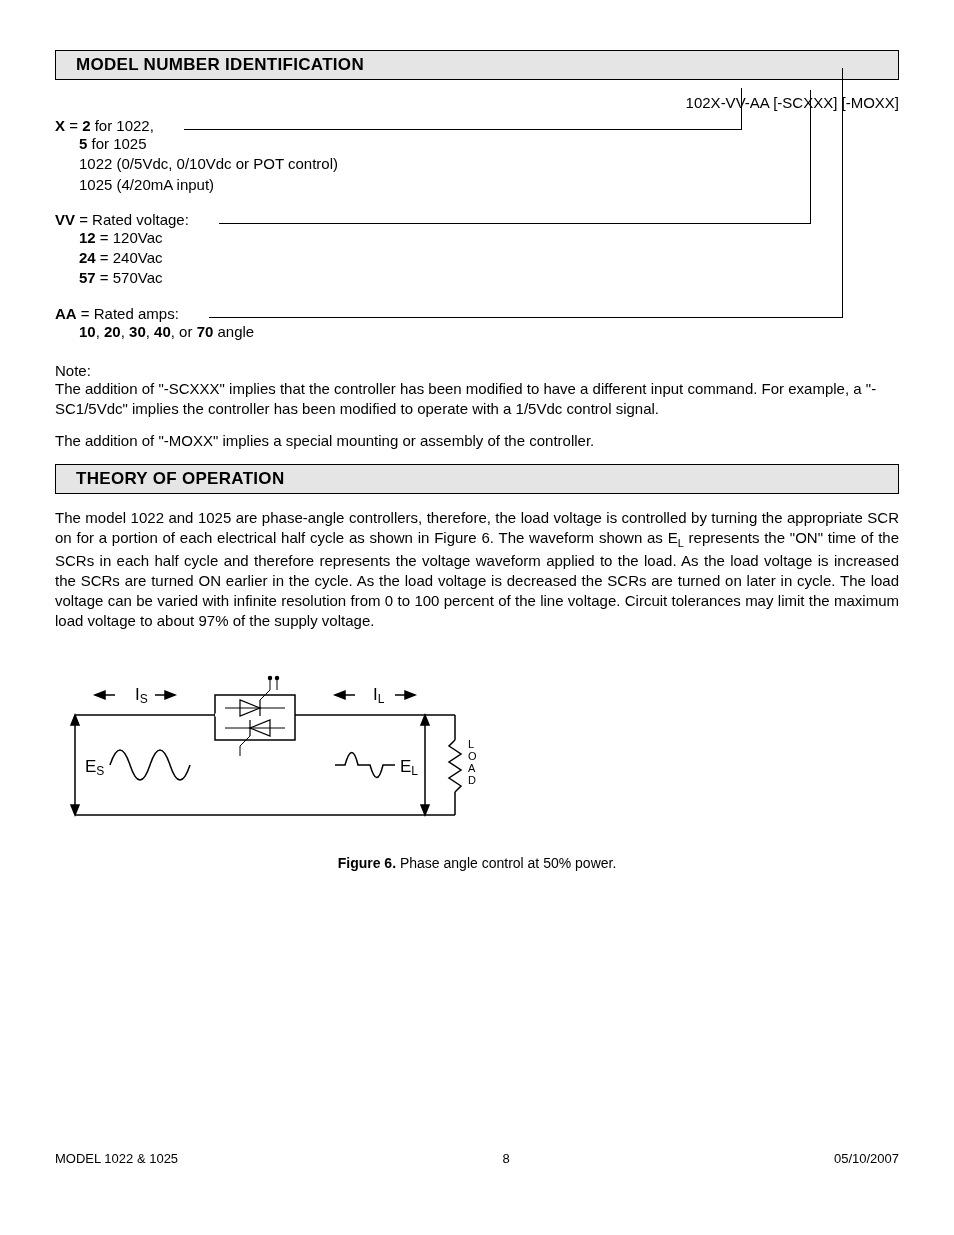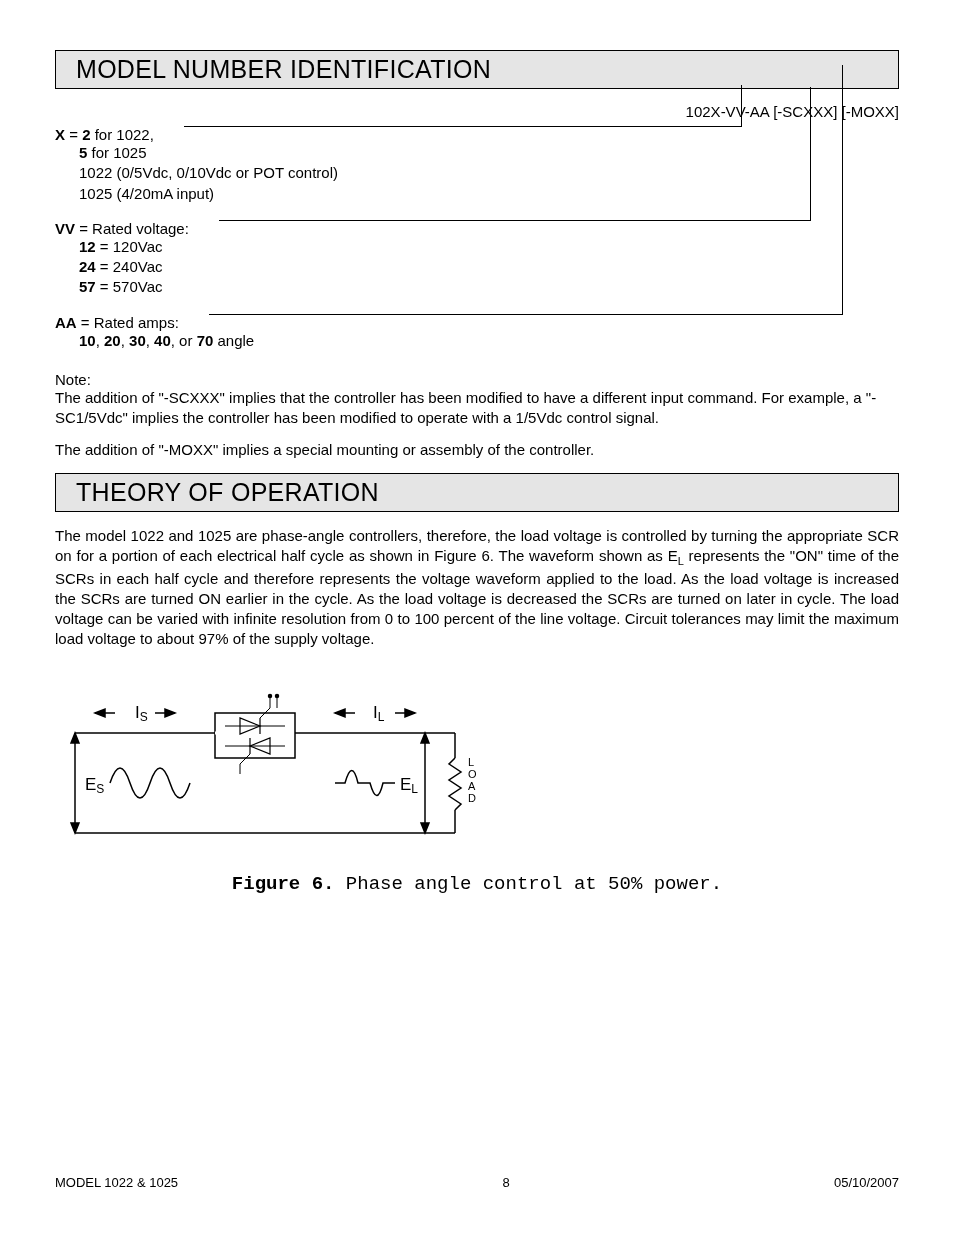"MODEL NUMBER IDENTIFICATION" .section-header h2 { font-size: 25px -> 17px; font-weight: normal -> bold }
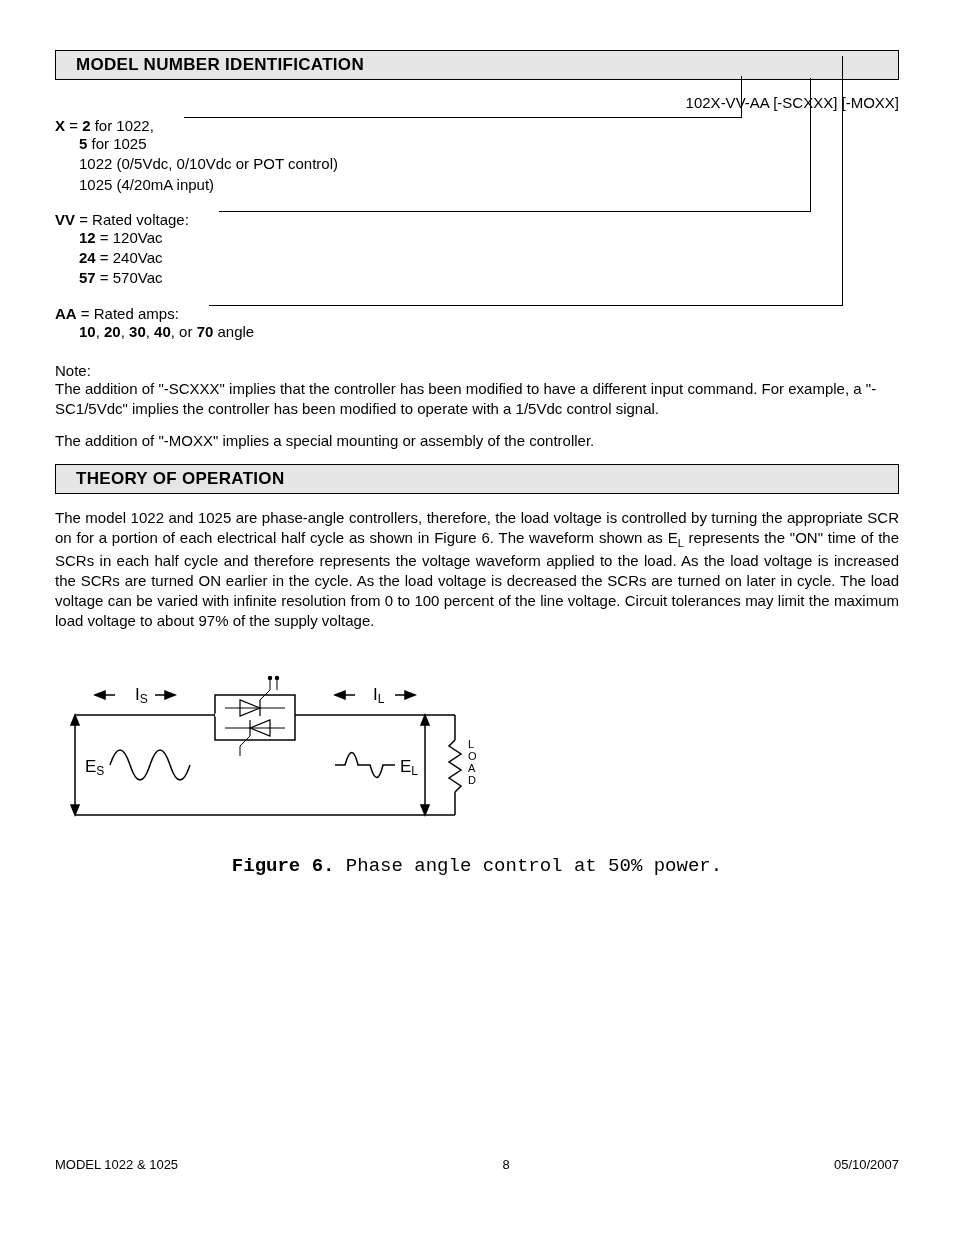"X = 2 for 1022," .bd-head { align-items: flex-start -> flex-end }
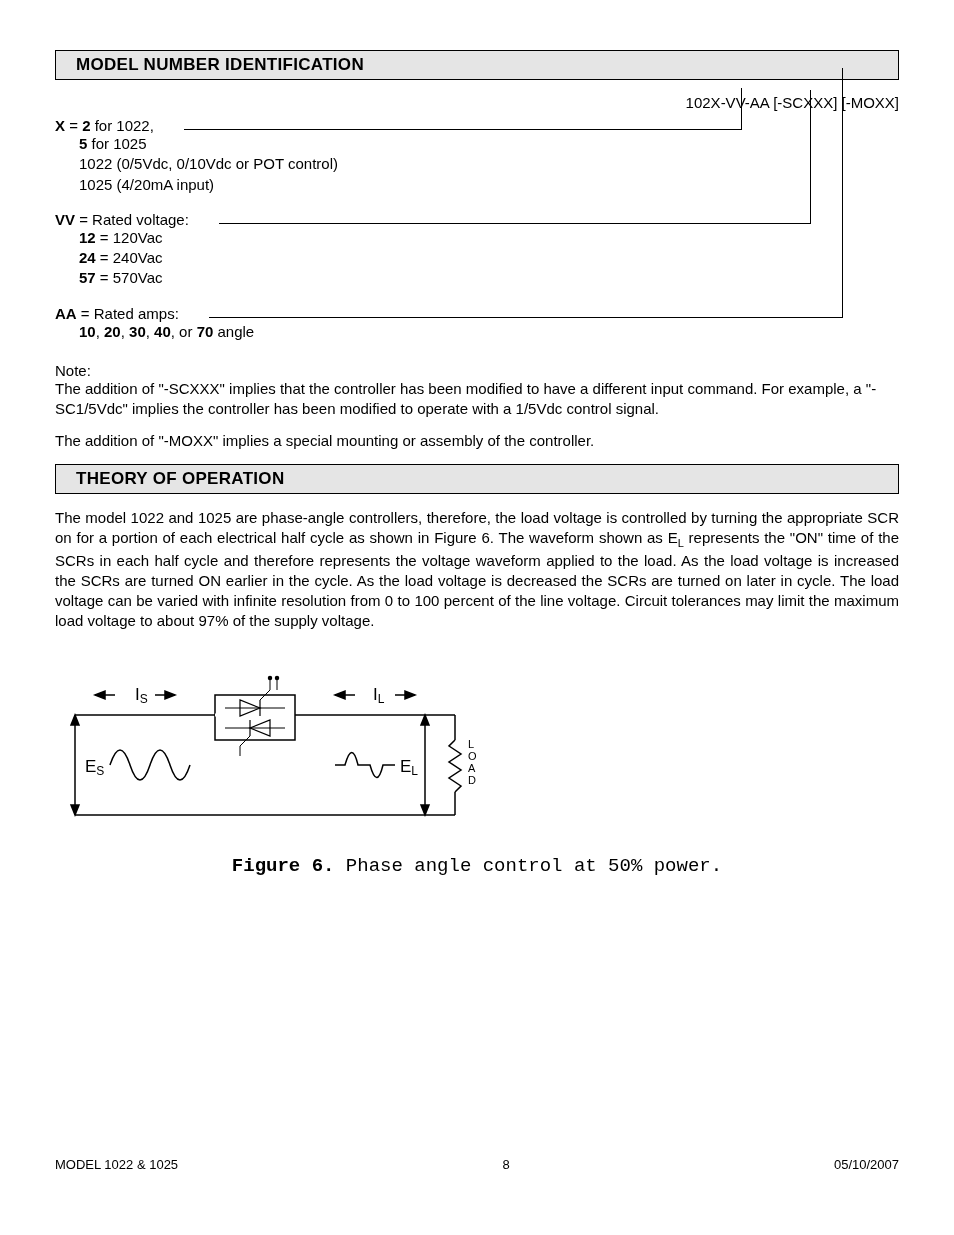"Figure 6. Phase angle control" .fig-caption { font-family: Liberation Mono, monospace -> none; font-size: 19px -> 14px }
